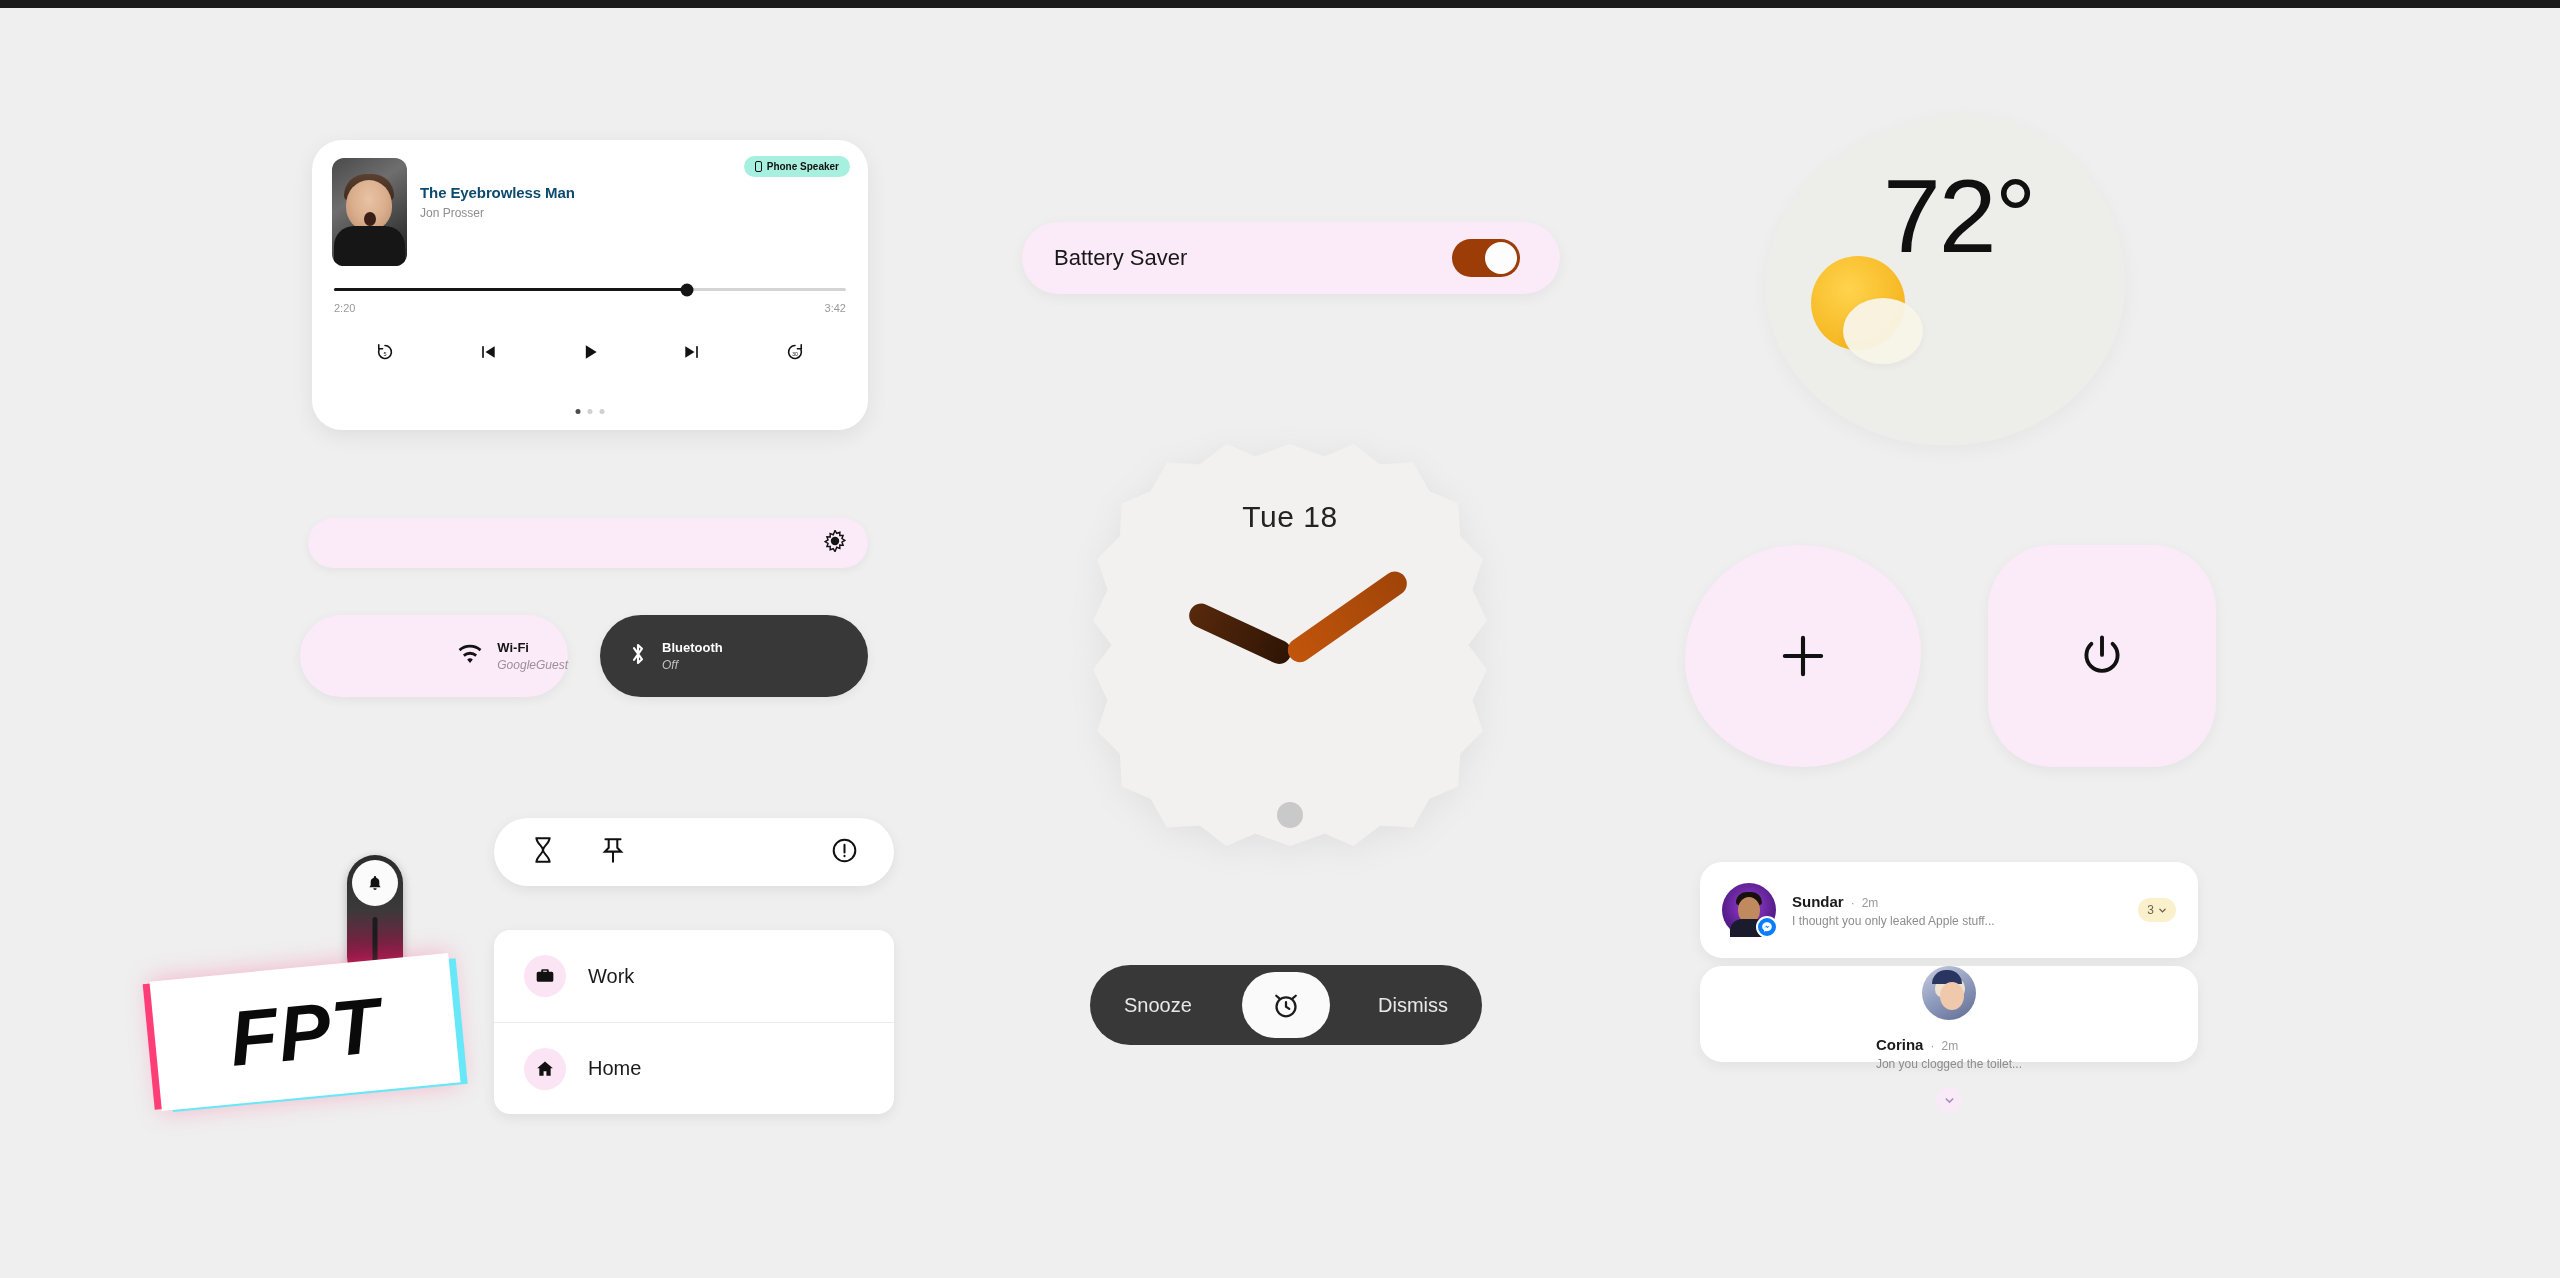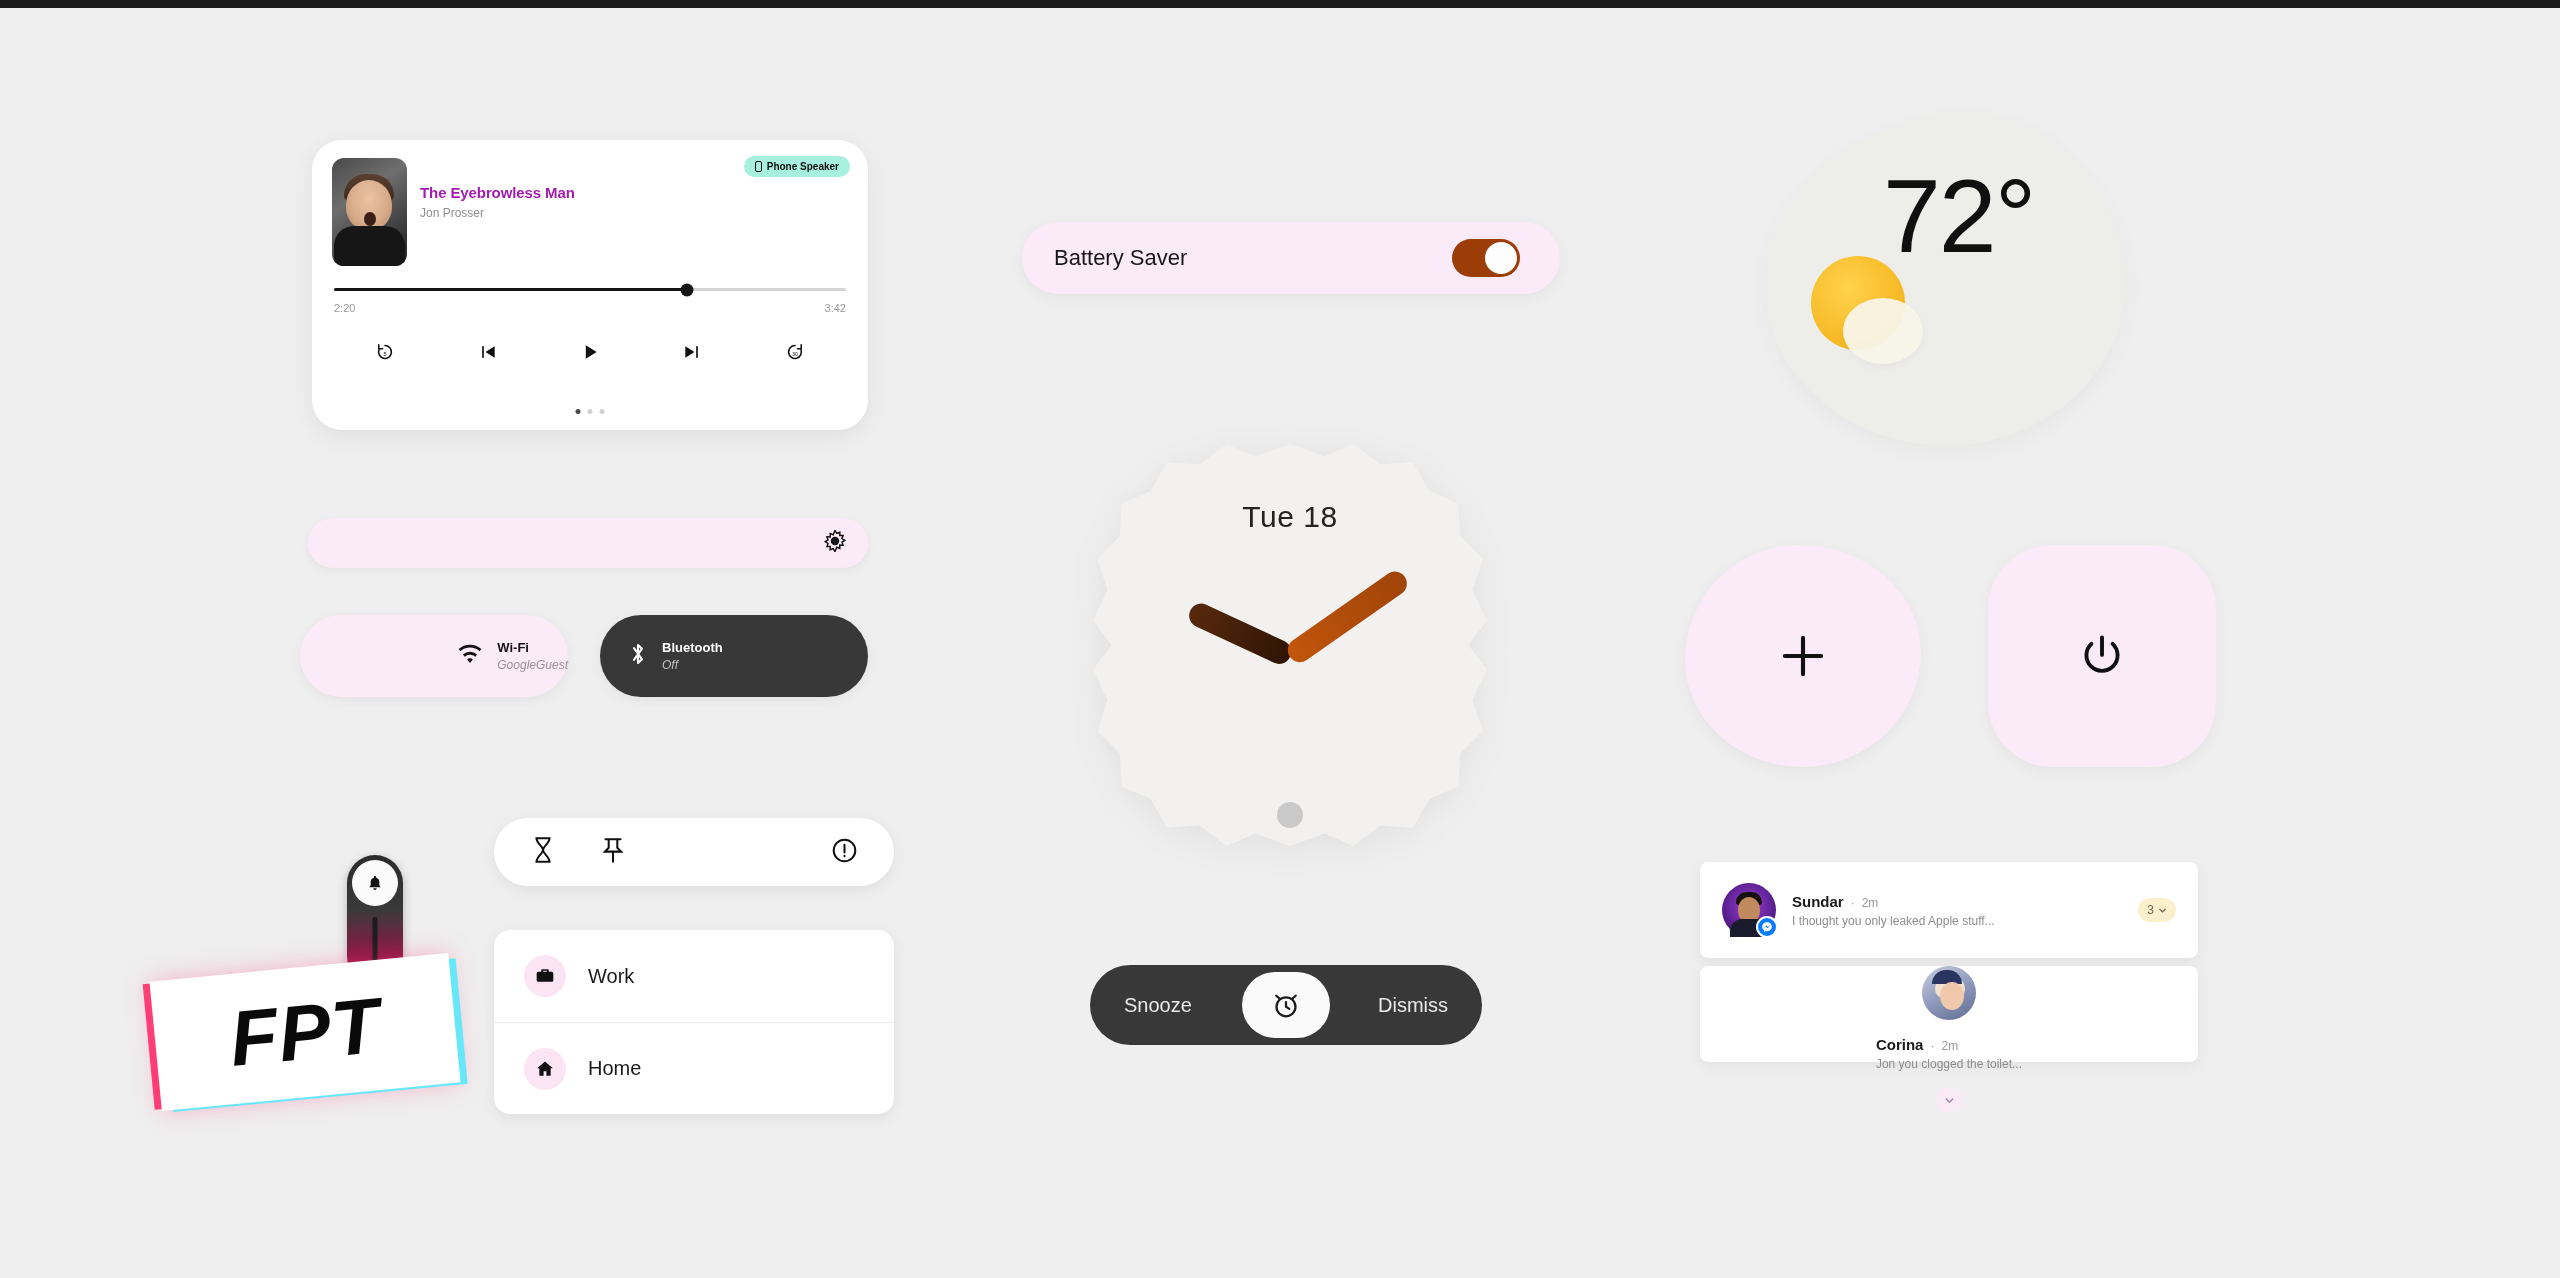"The Eyebrowless Man" .media-title { color: #a21caf -> #0c4a6e }
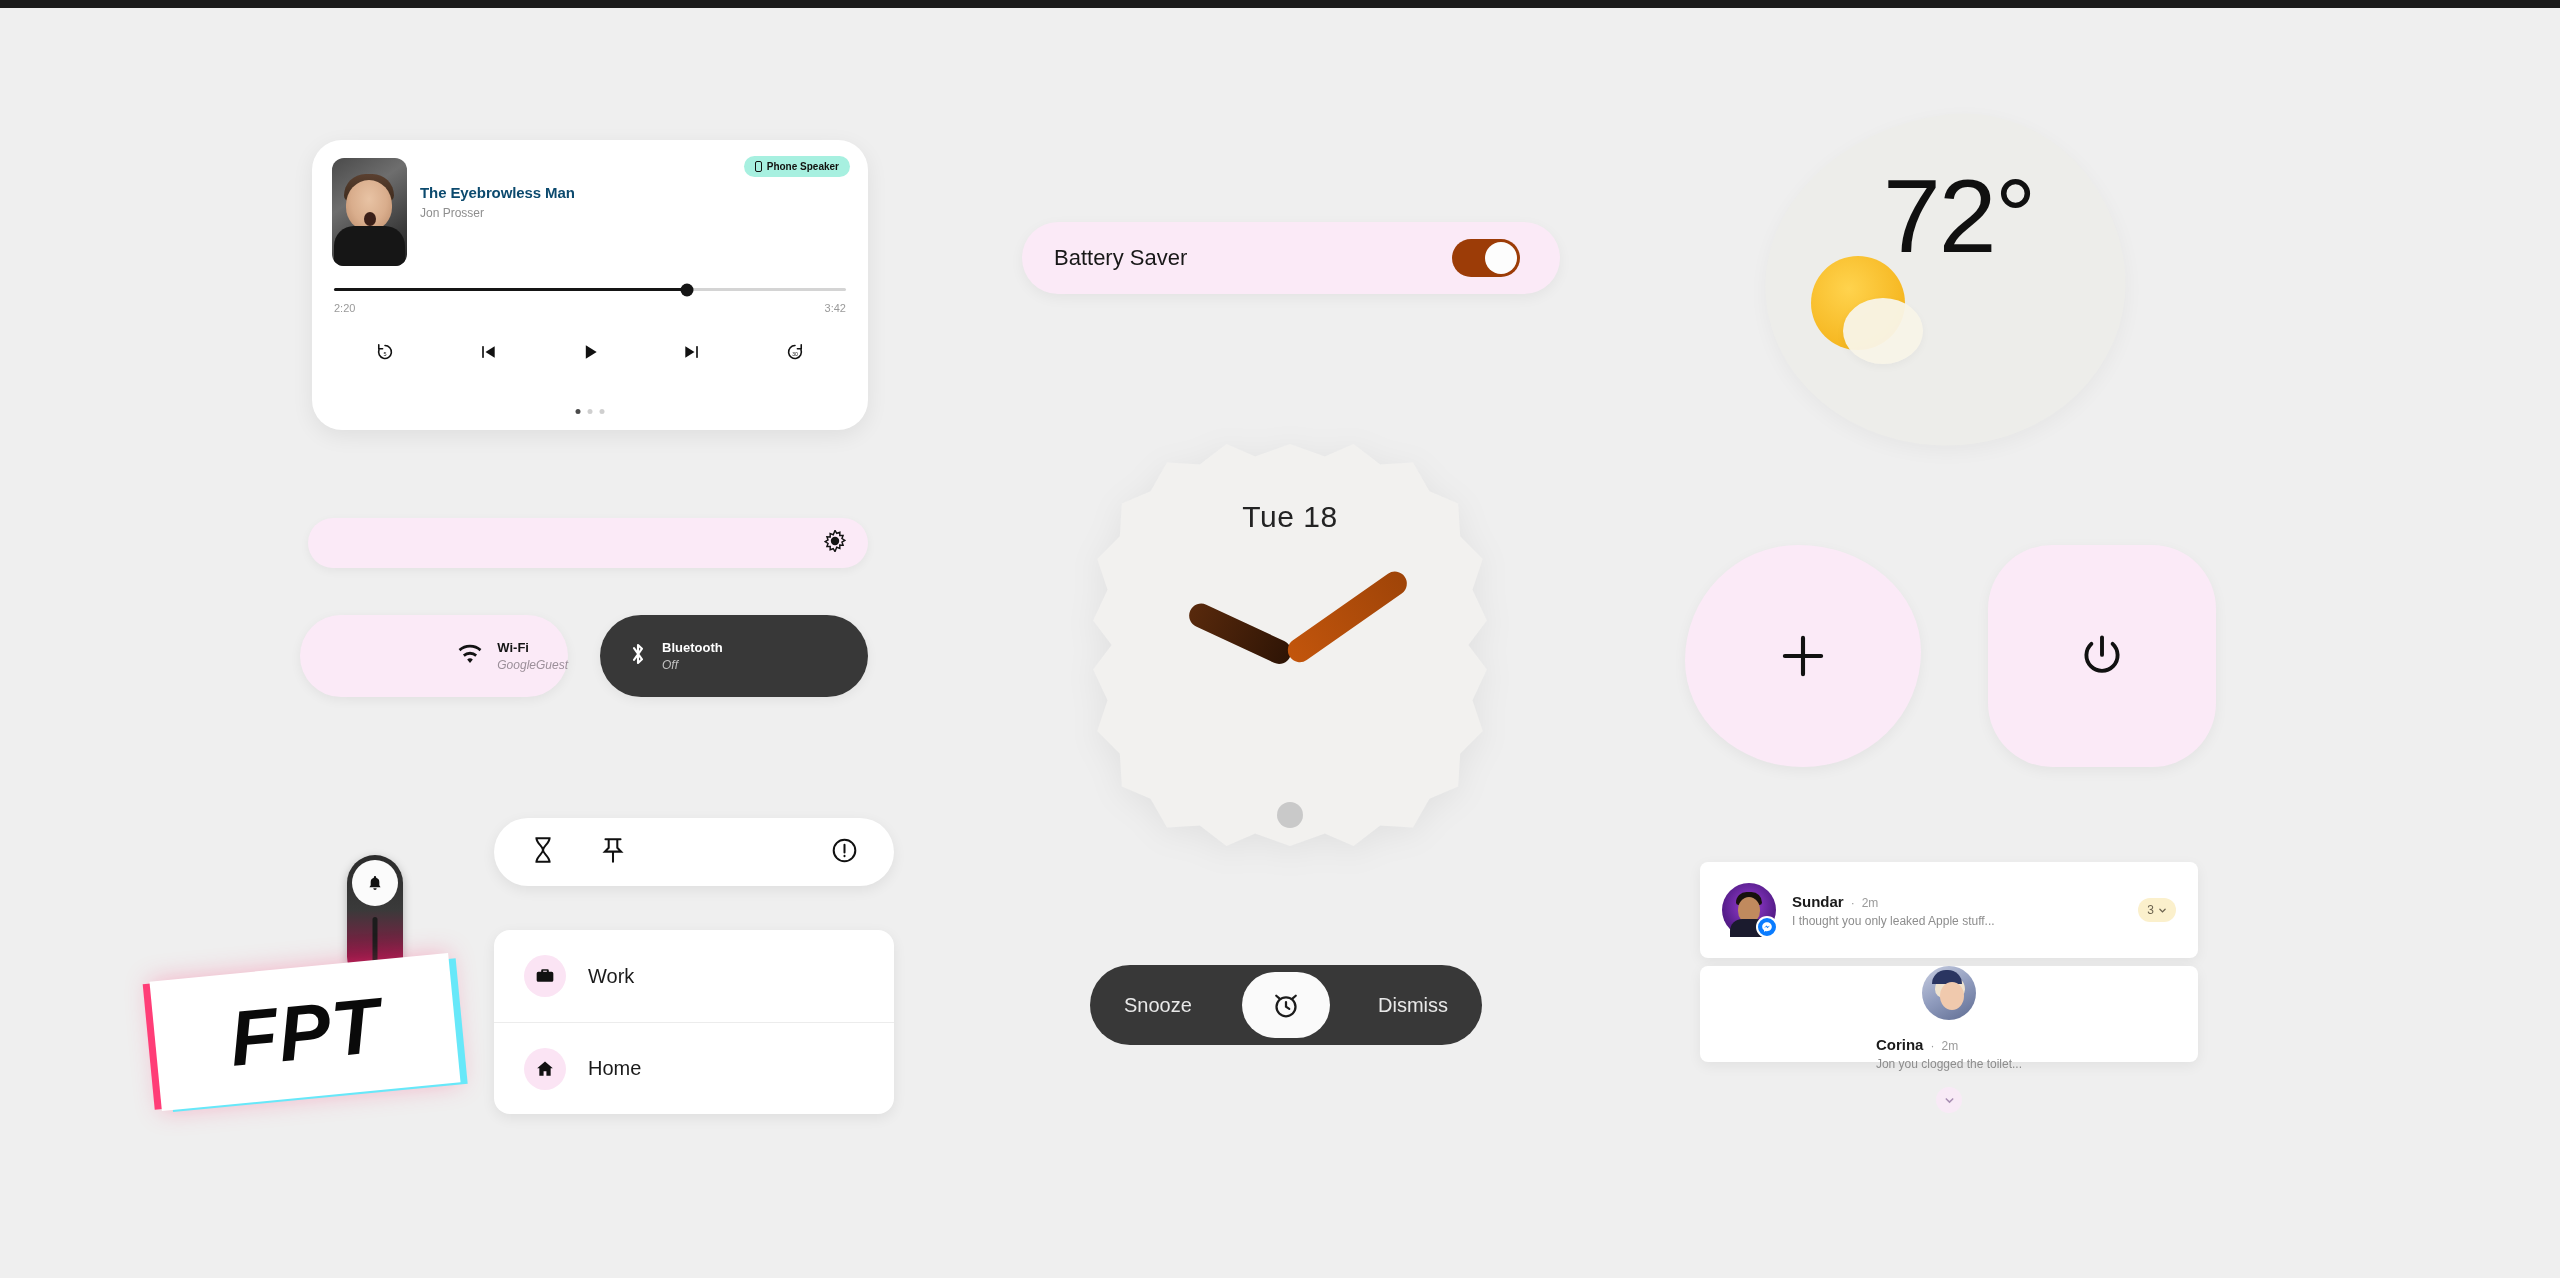"Sundar" .notif { border-radius: 8px -> 22px }
